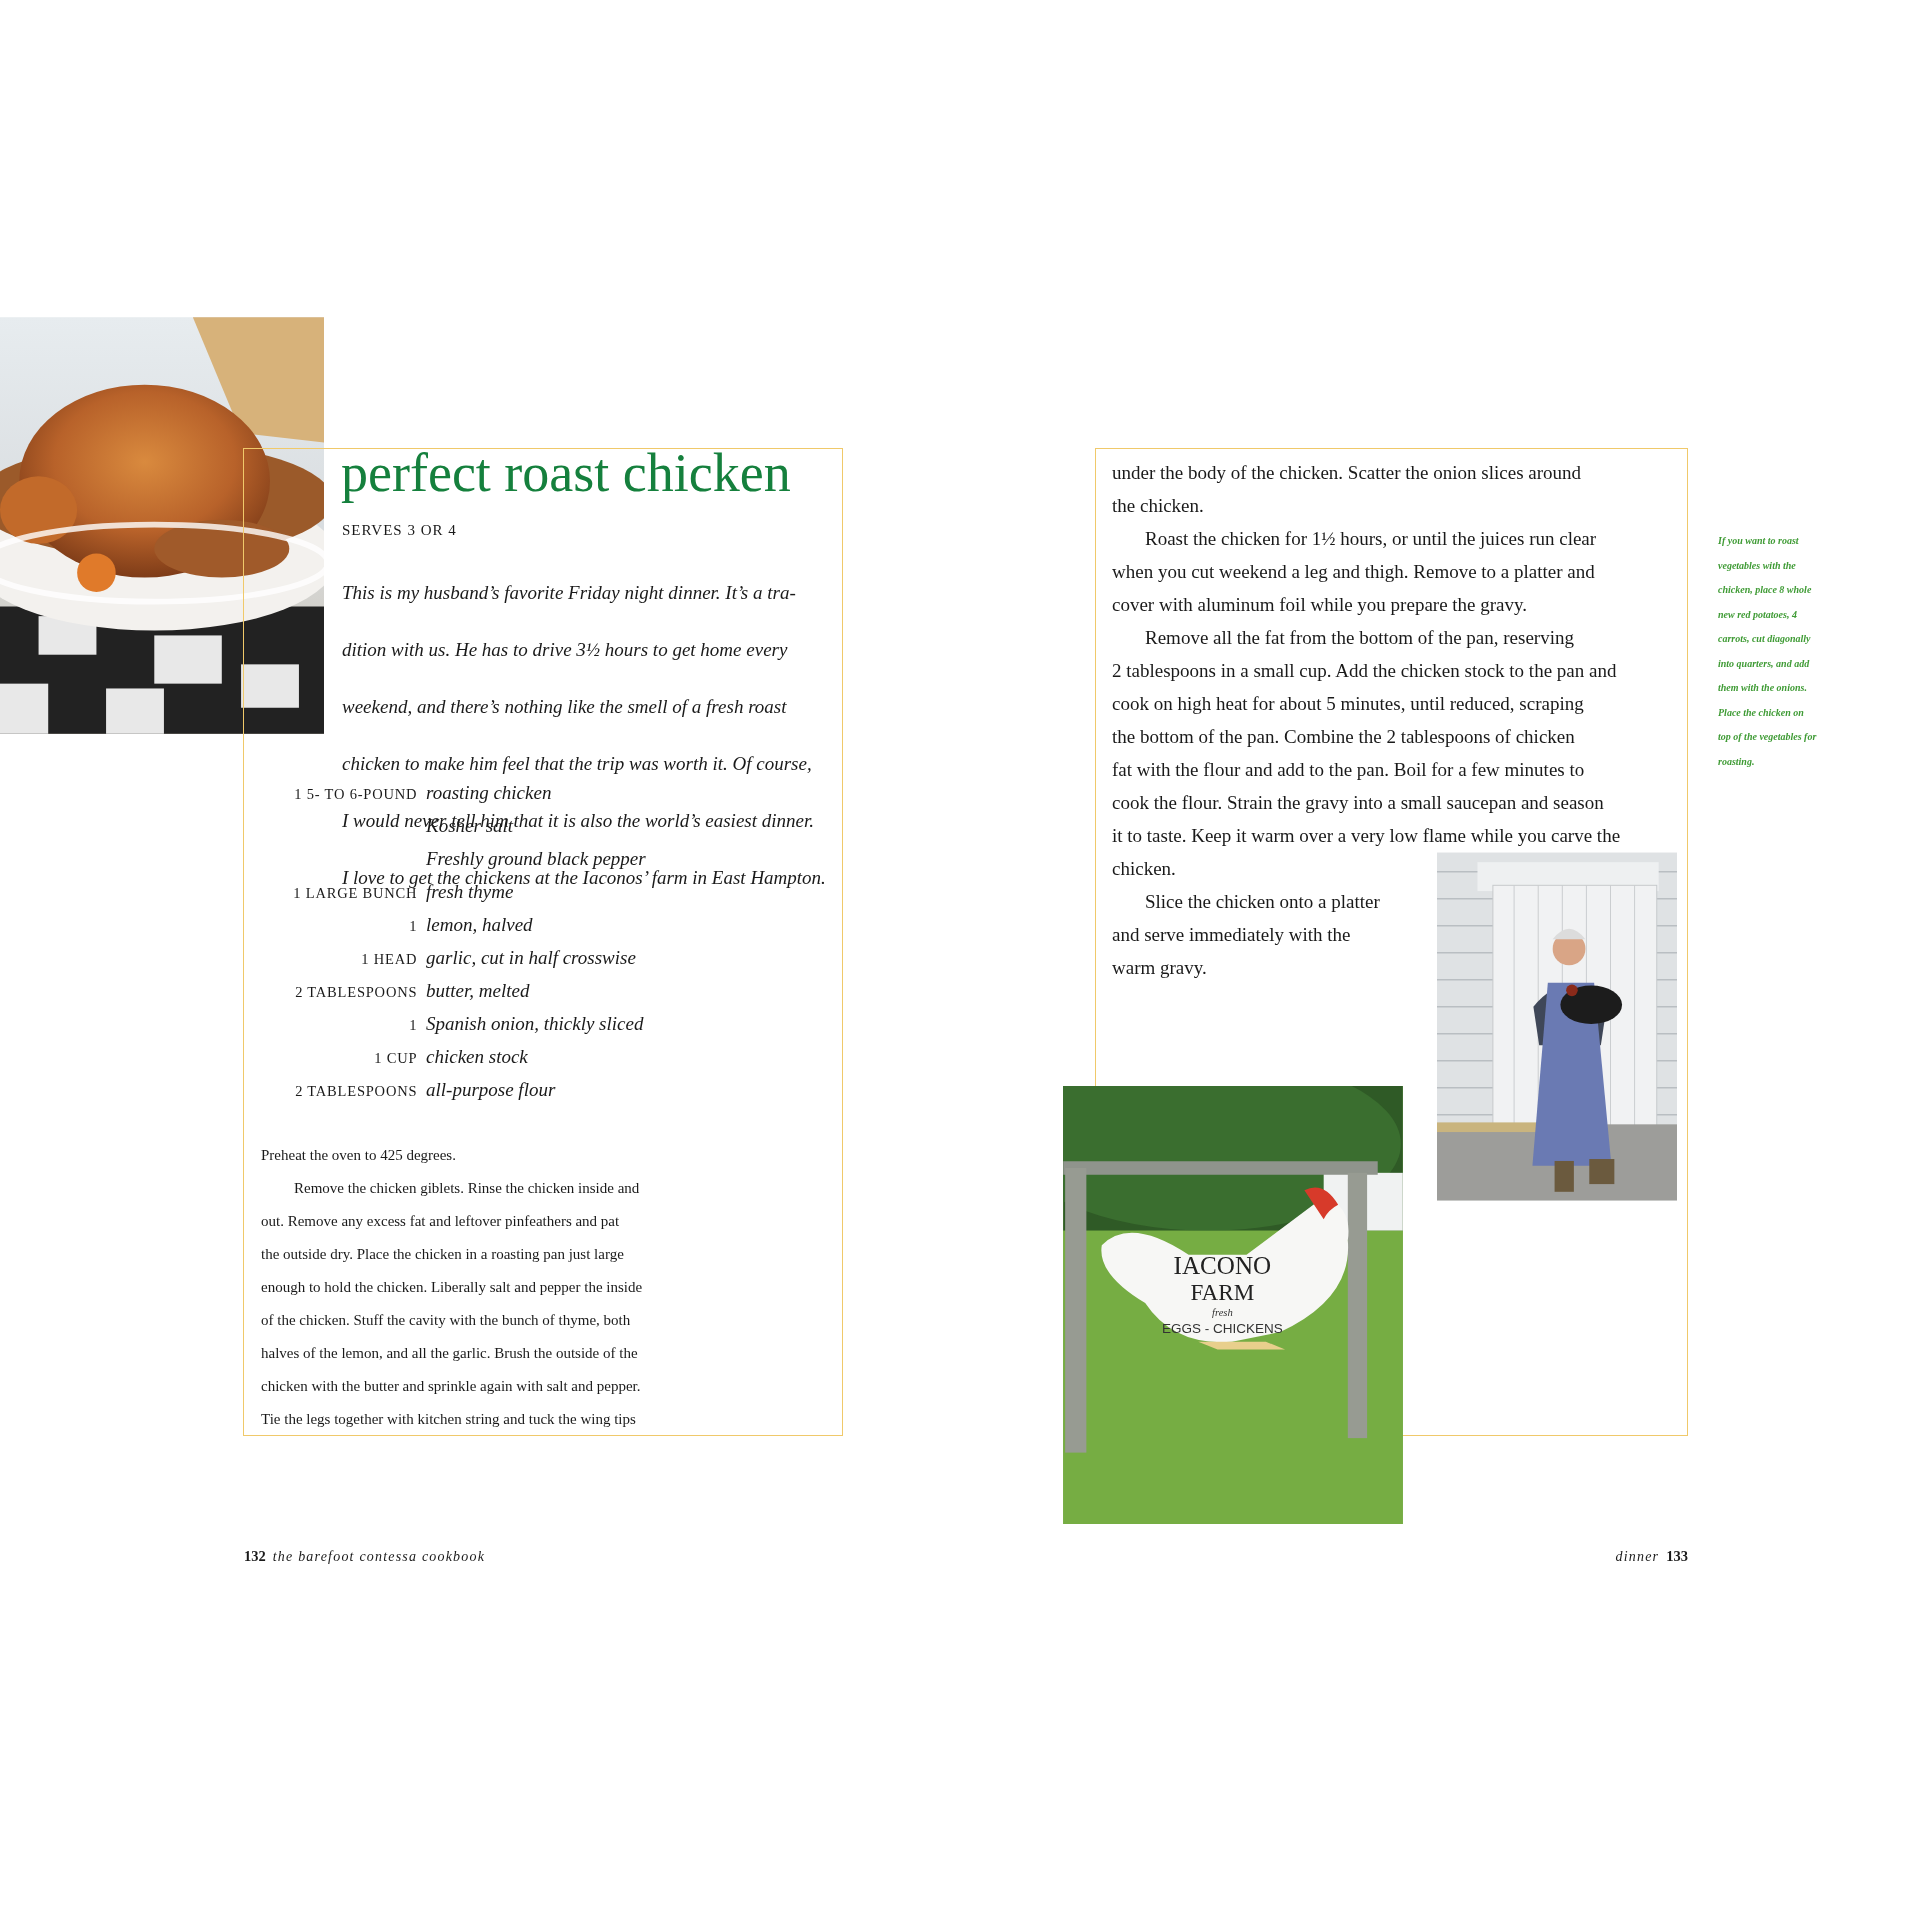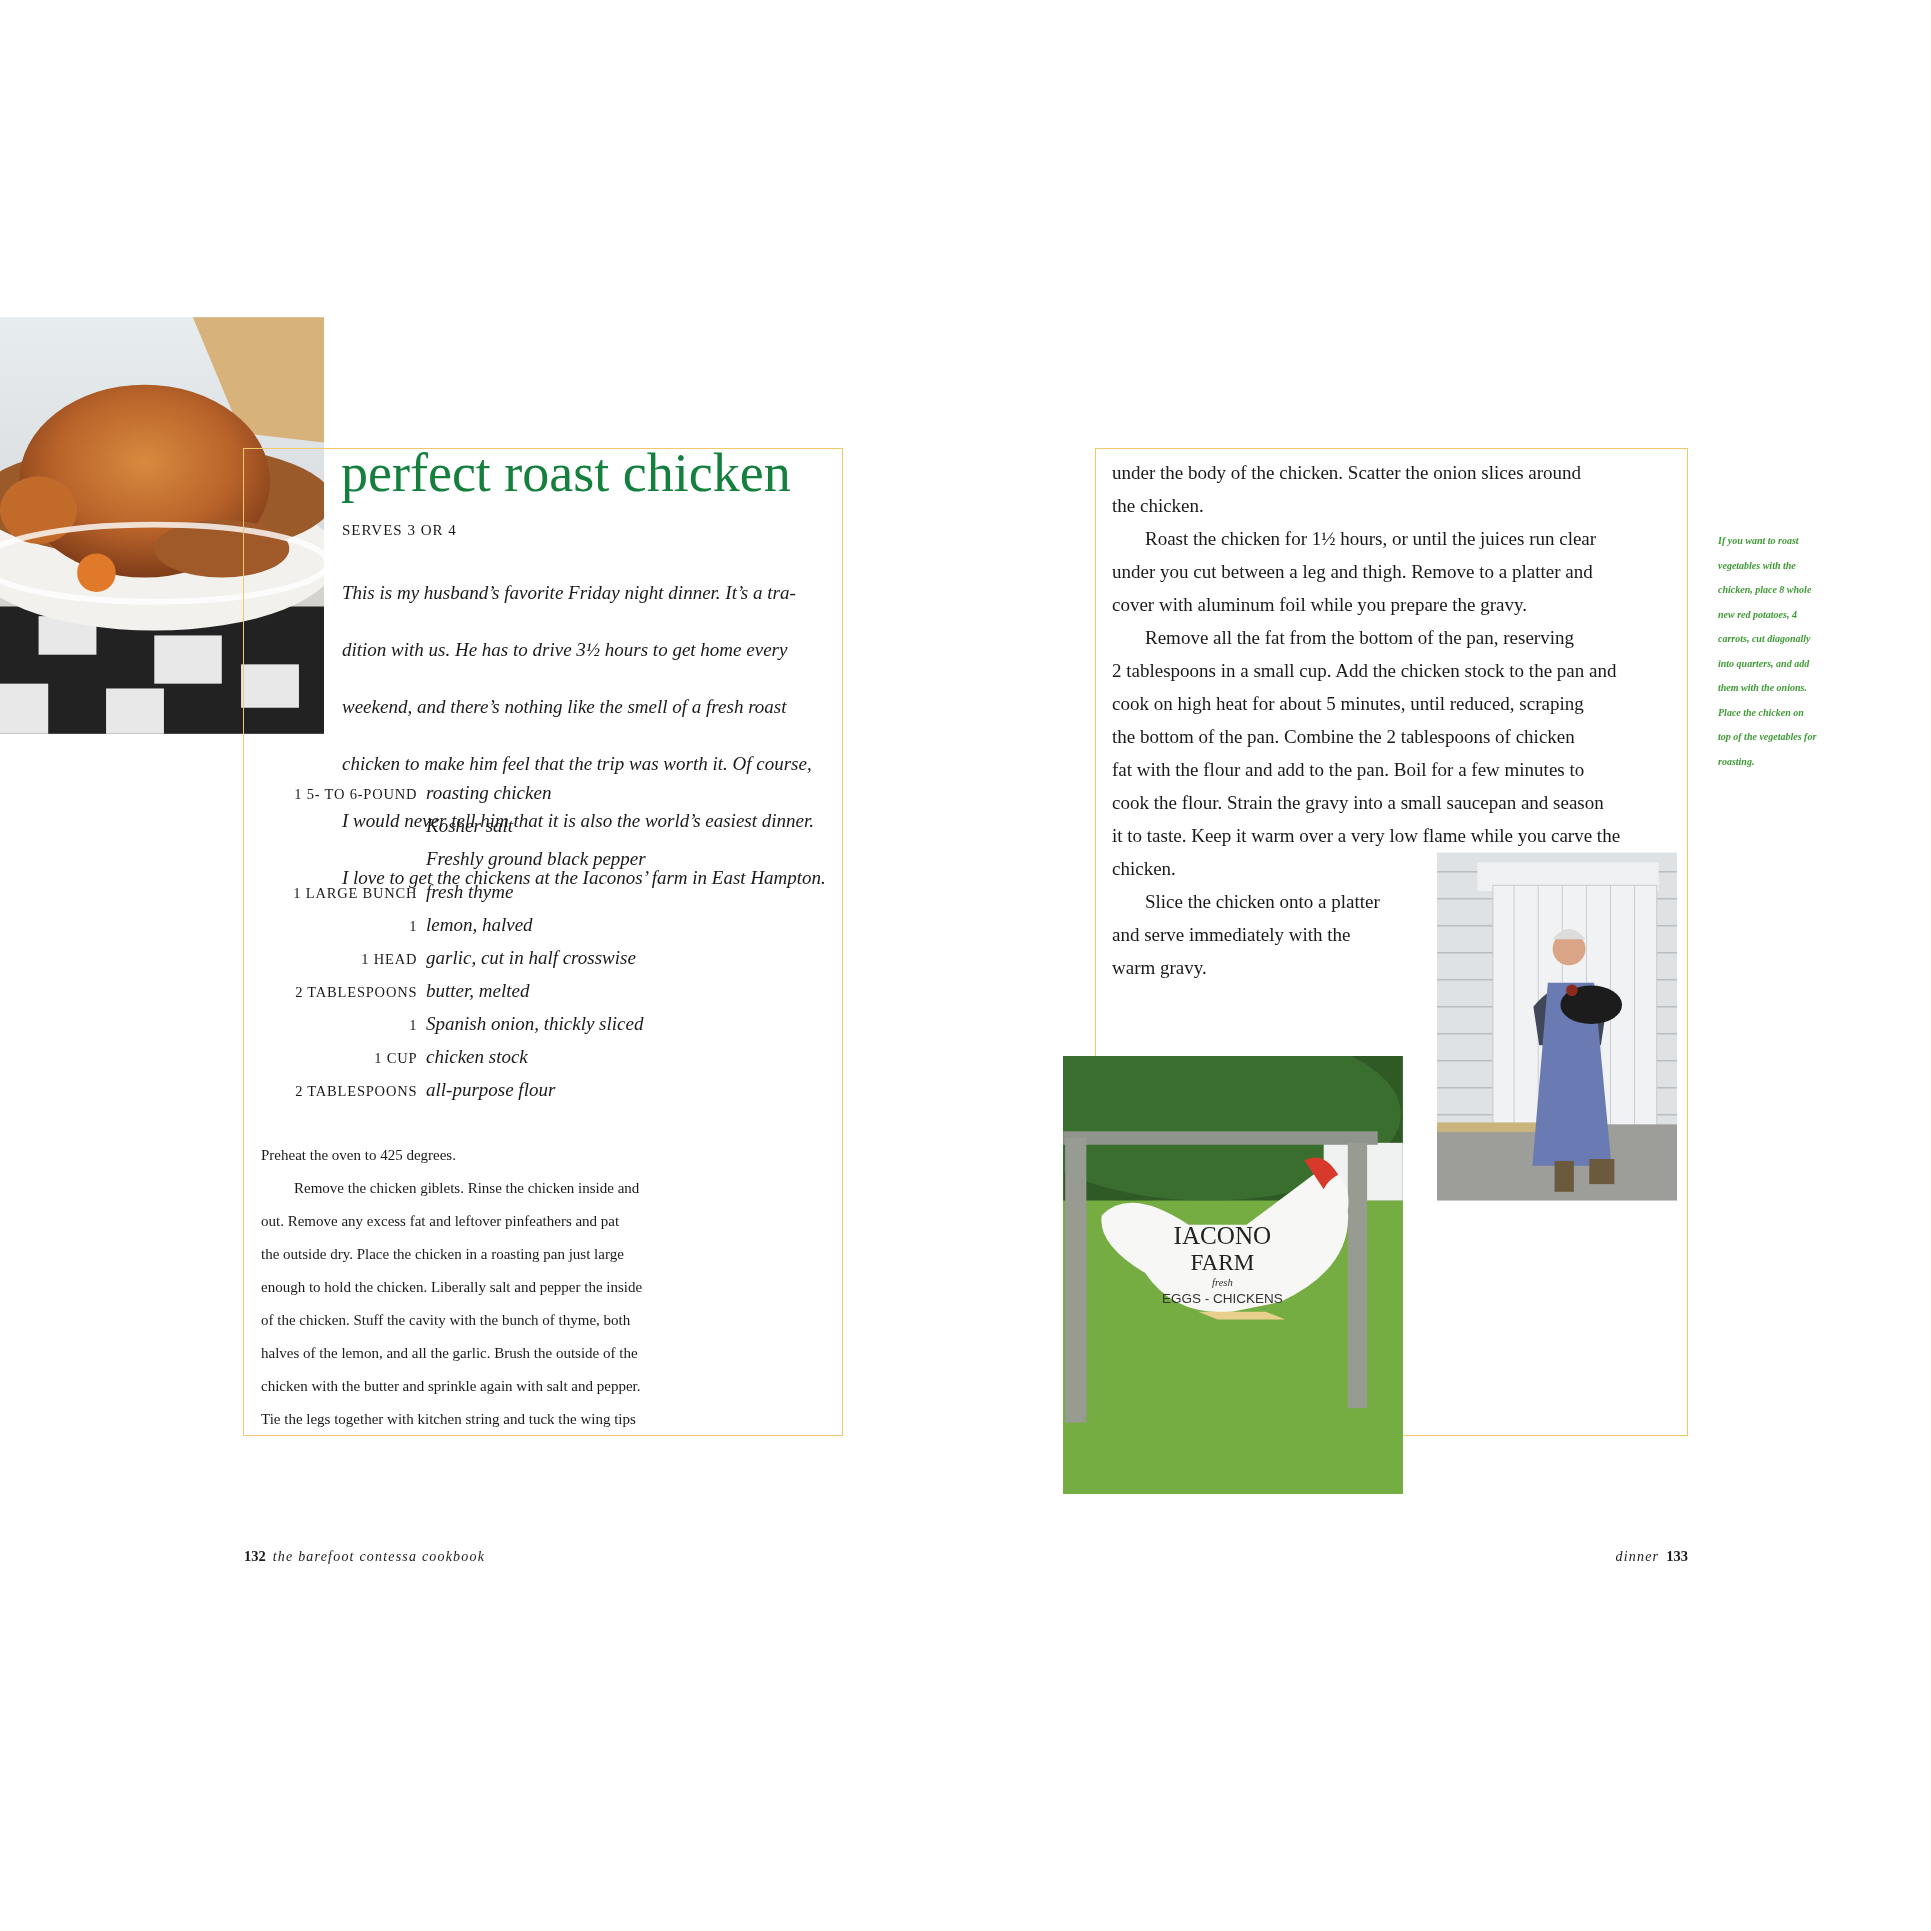"under you cut between a" div { text: under you cut between -> when you cut weekend }
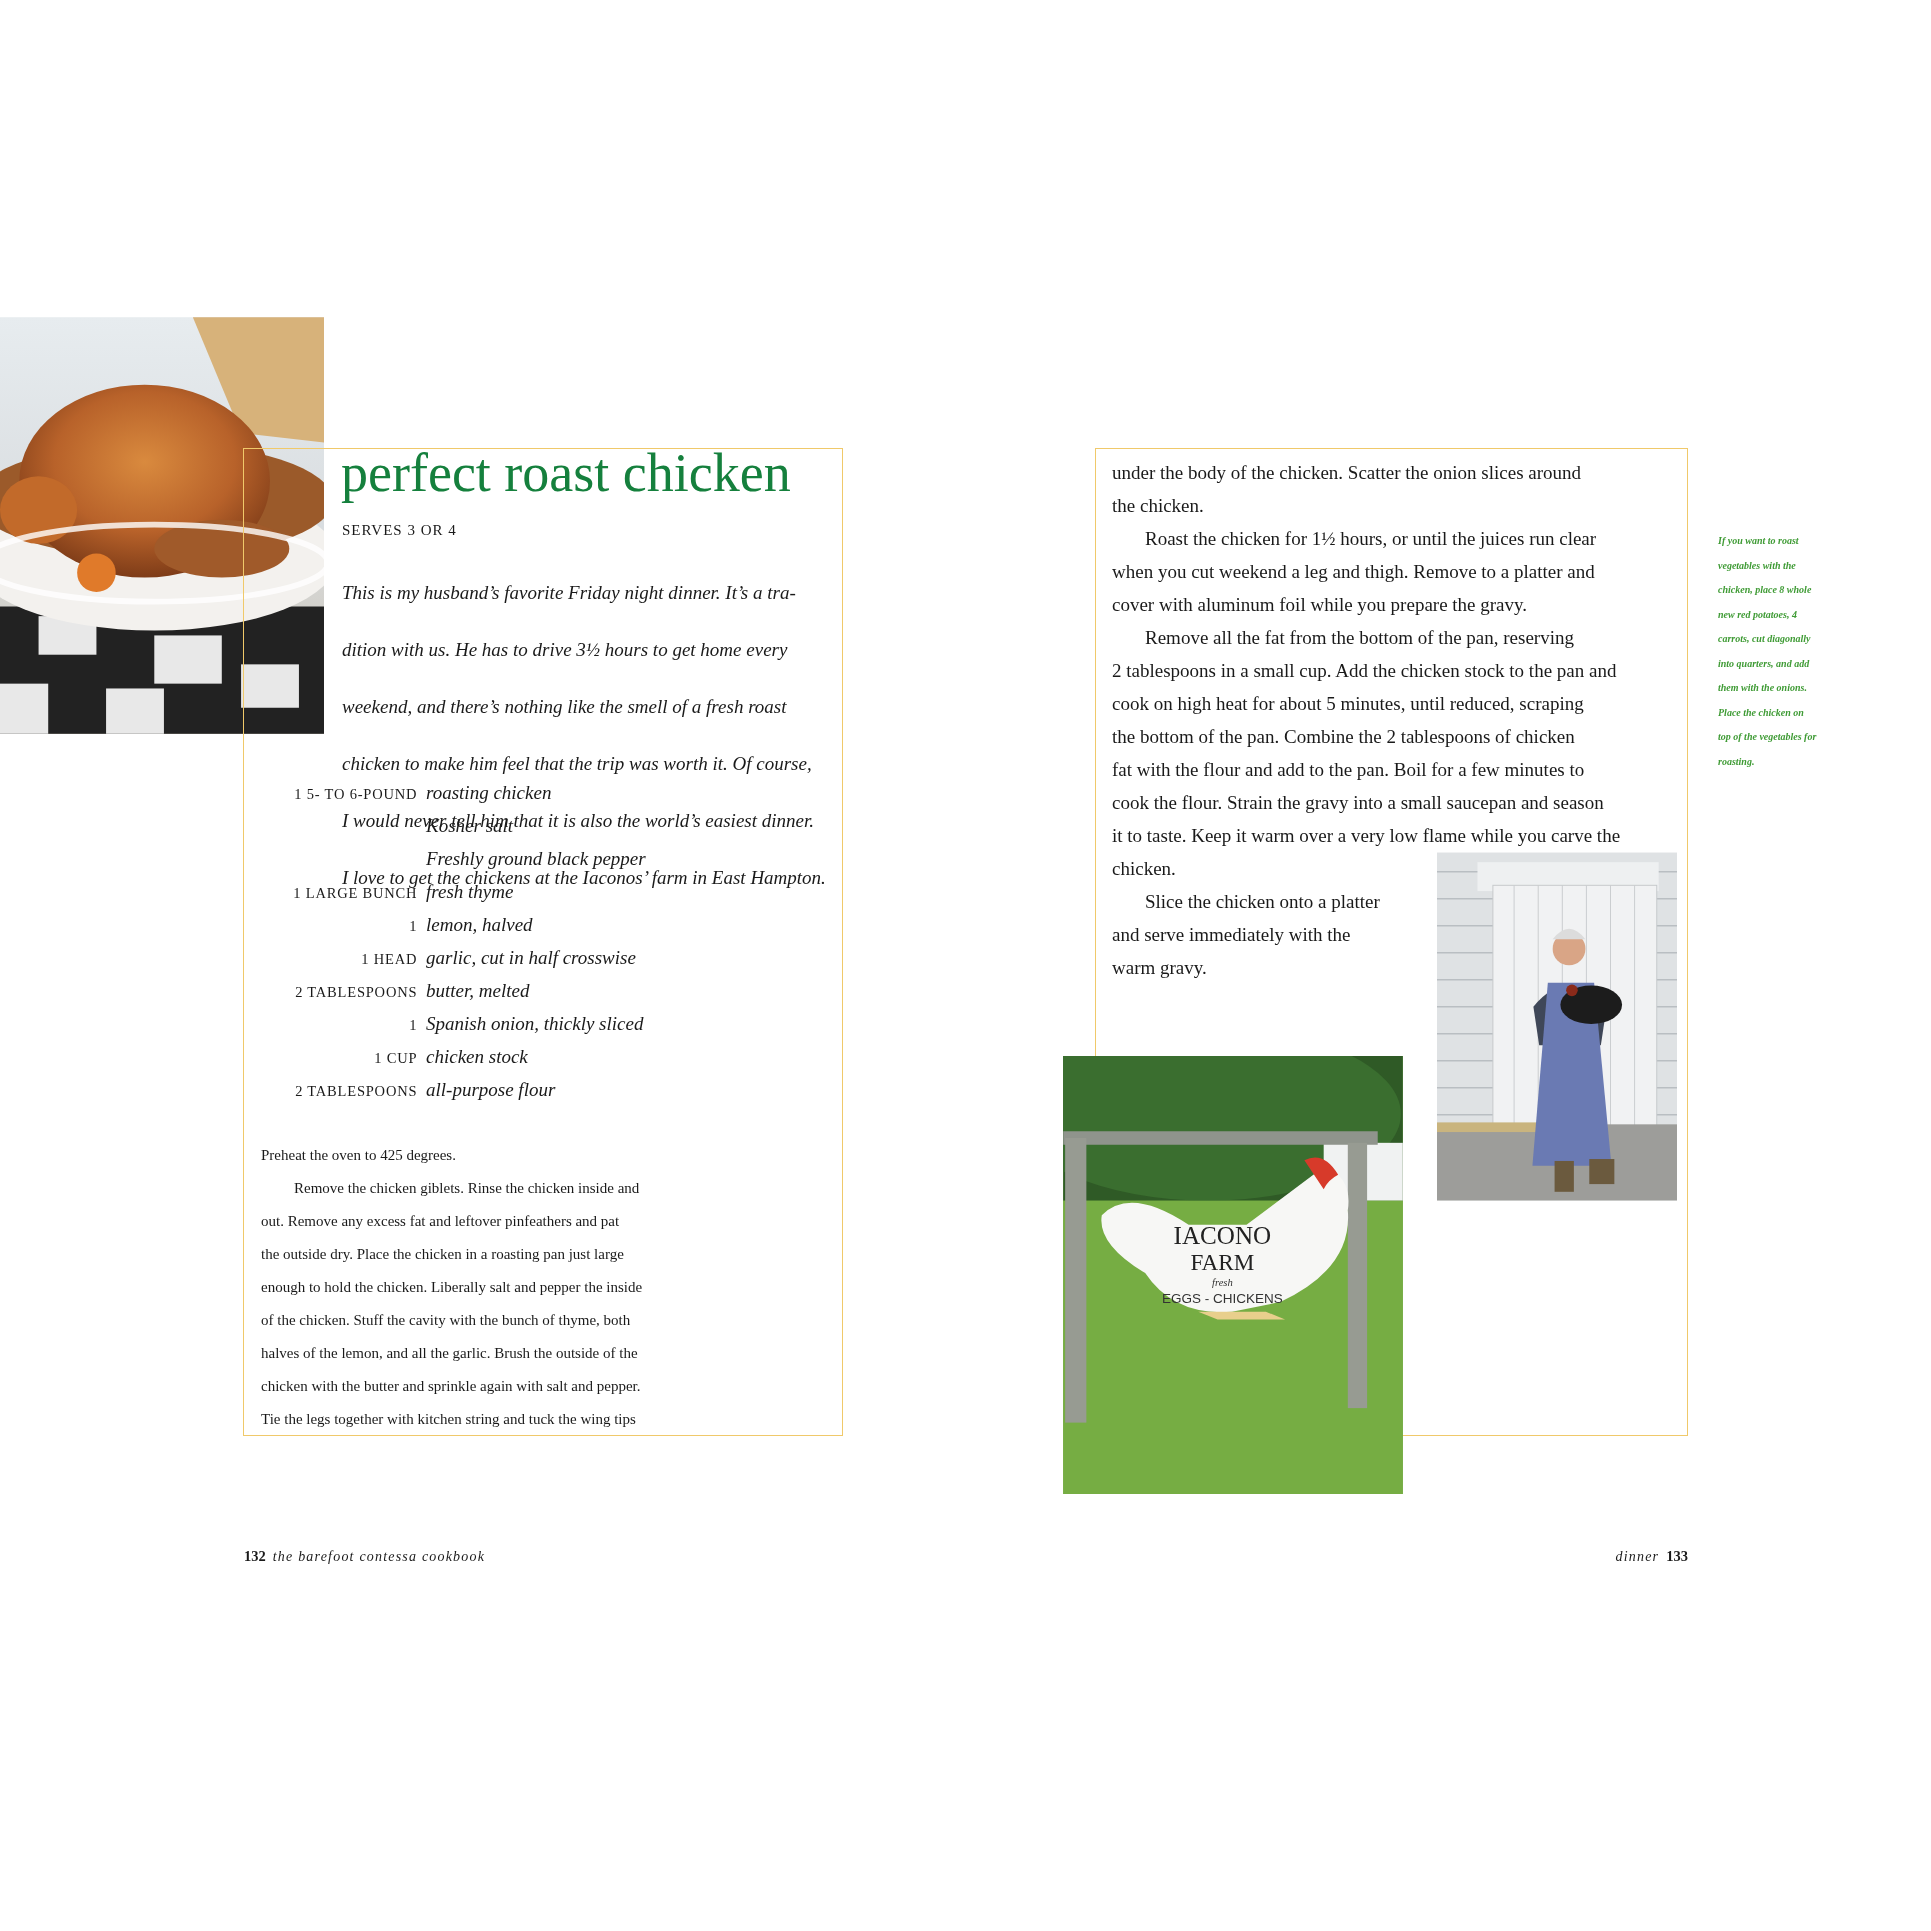"IACONO" div.photo { top: 1056px -> 1086px }
